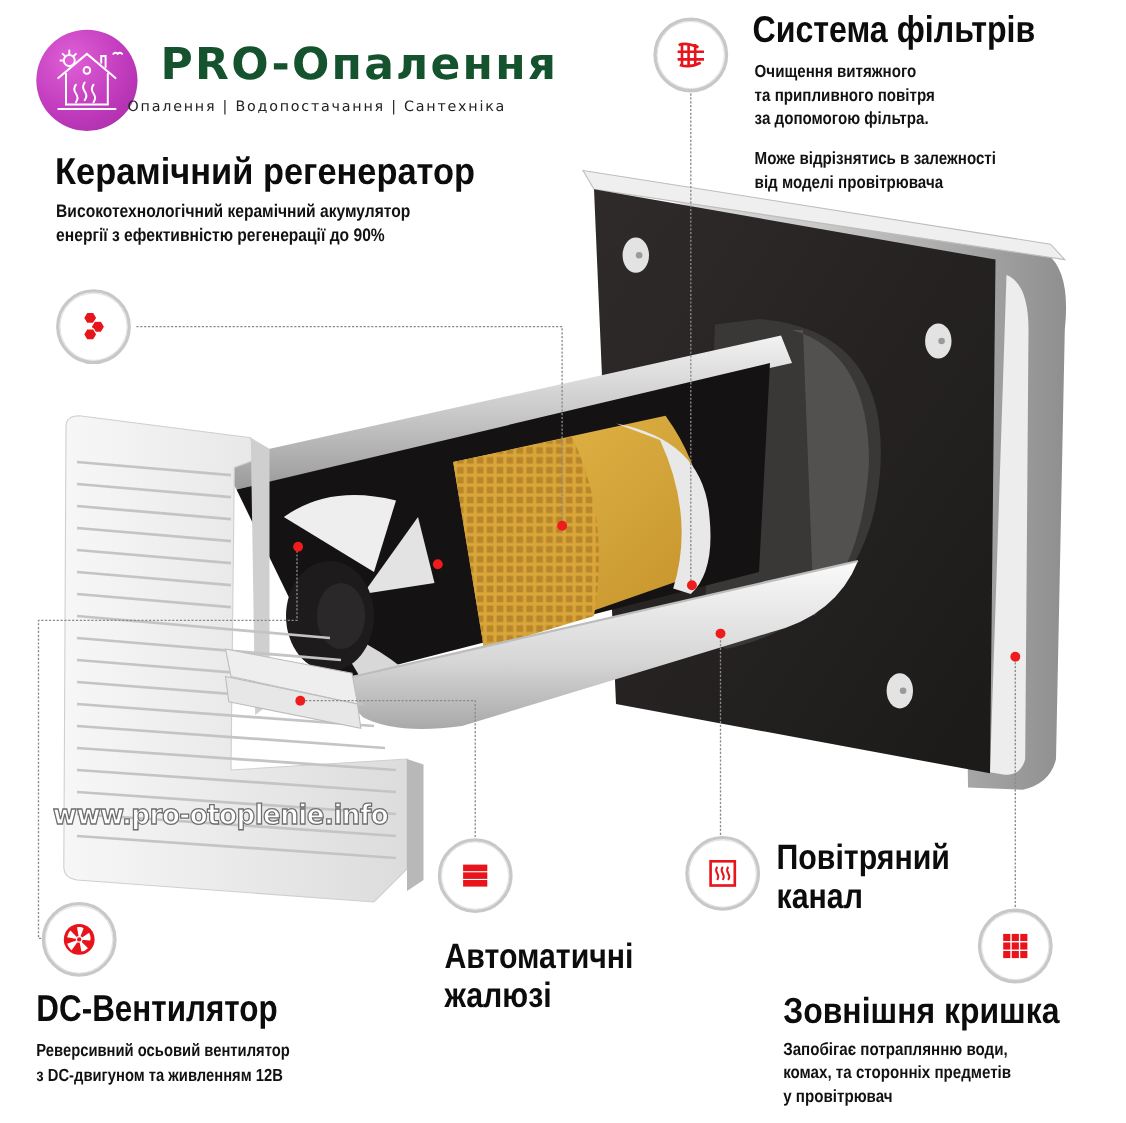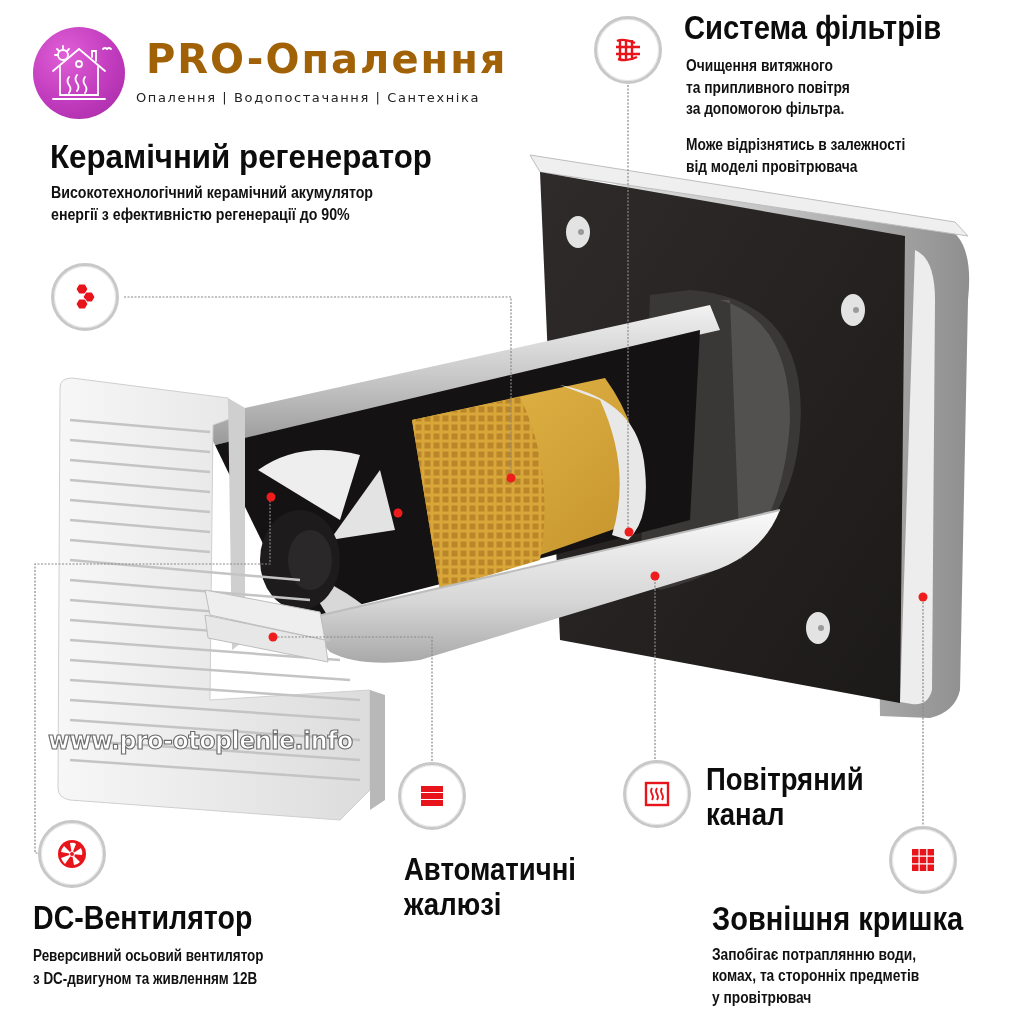"PRO-Опалення" .logo-title { color: #a16207 -> #14532d }
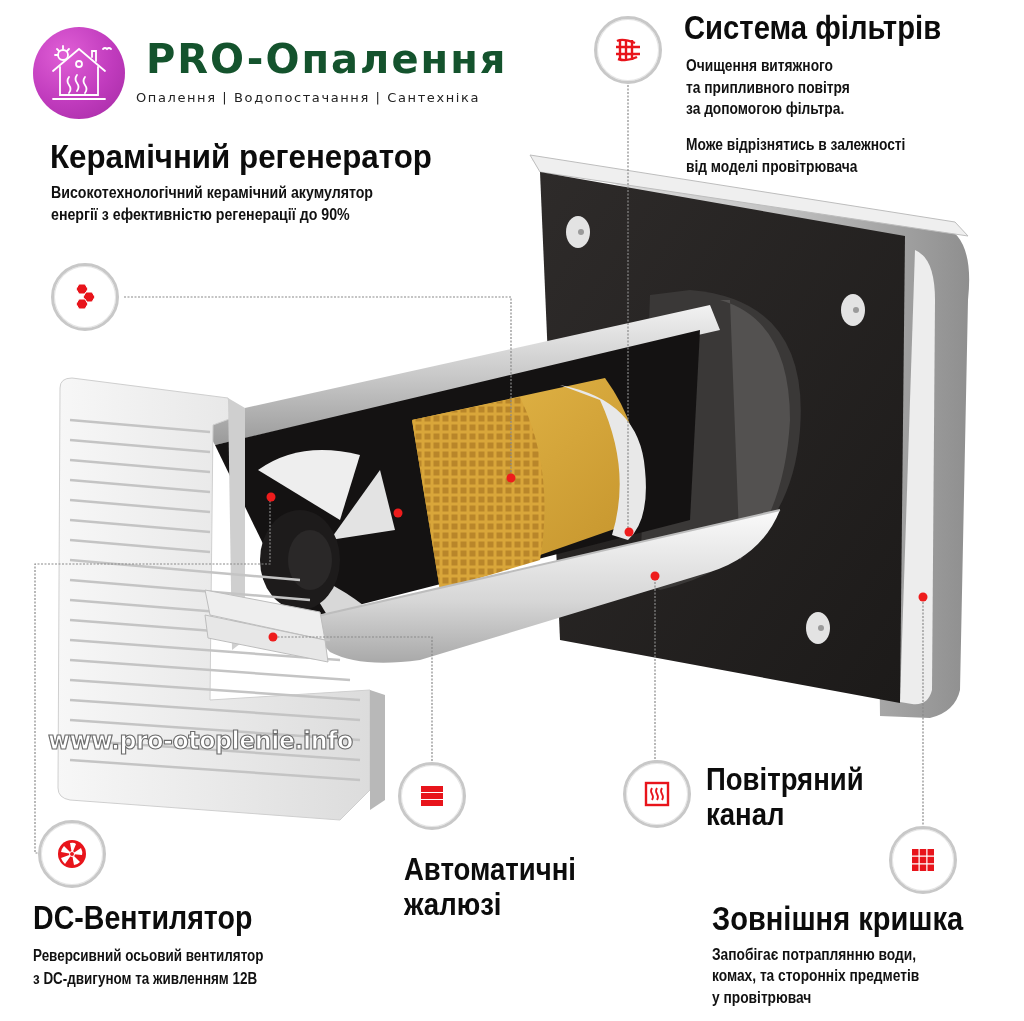"Опалення | Водопостачання | Сантехніка" .logo-sub { left: 136px -> 116px }
